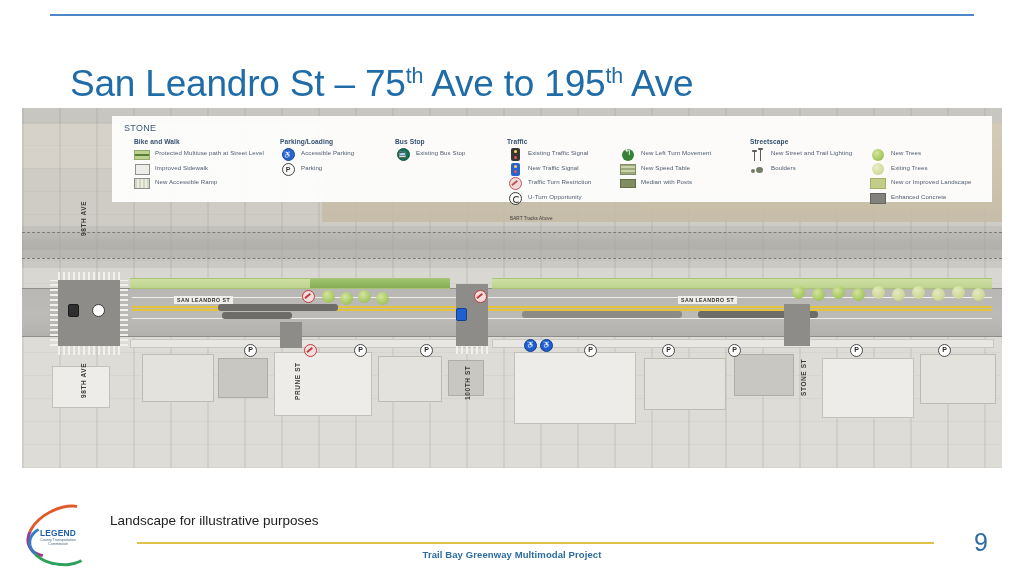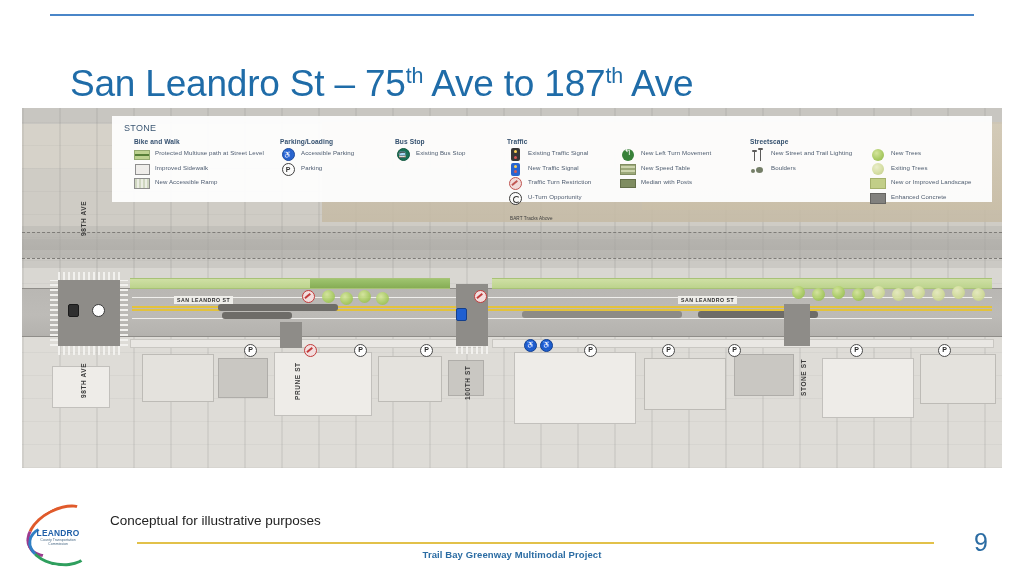"Ave to 187" span { text: 187 -> 195 }
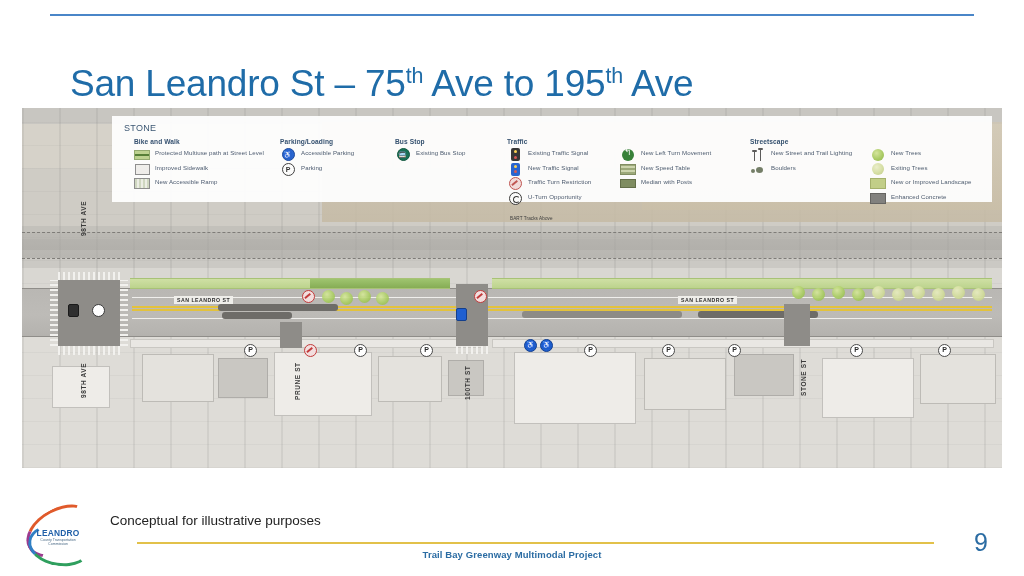"Conceptual for illustrative purposes" div.footer-note { text: Conceptual -> Landscape }
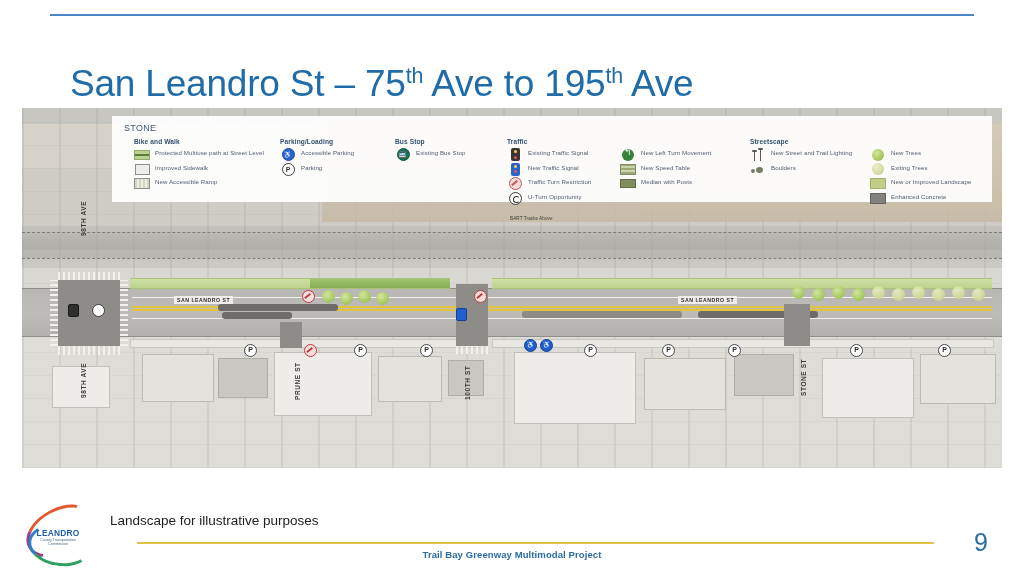"LEANDRO" div.logo-name { text: LEANDRO -> LEGEND }
